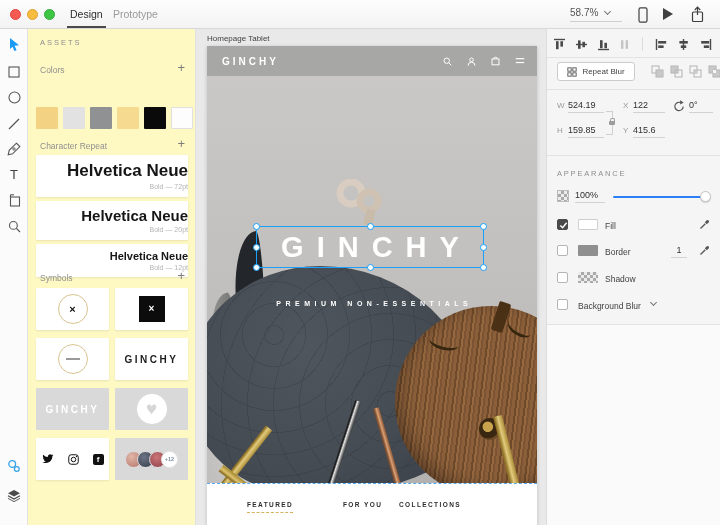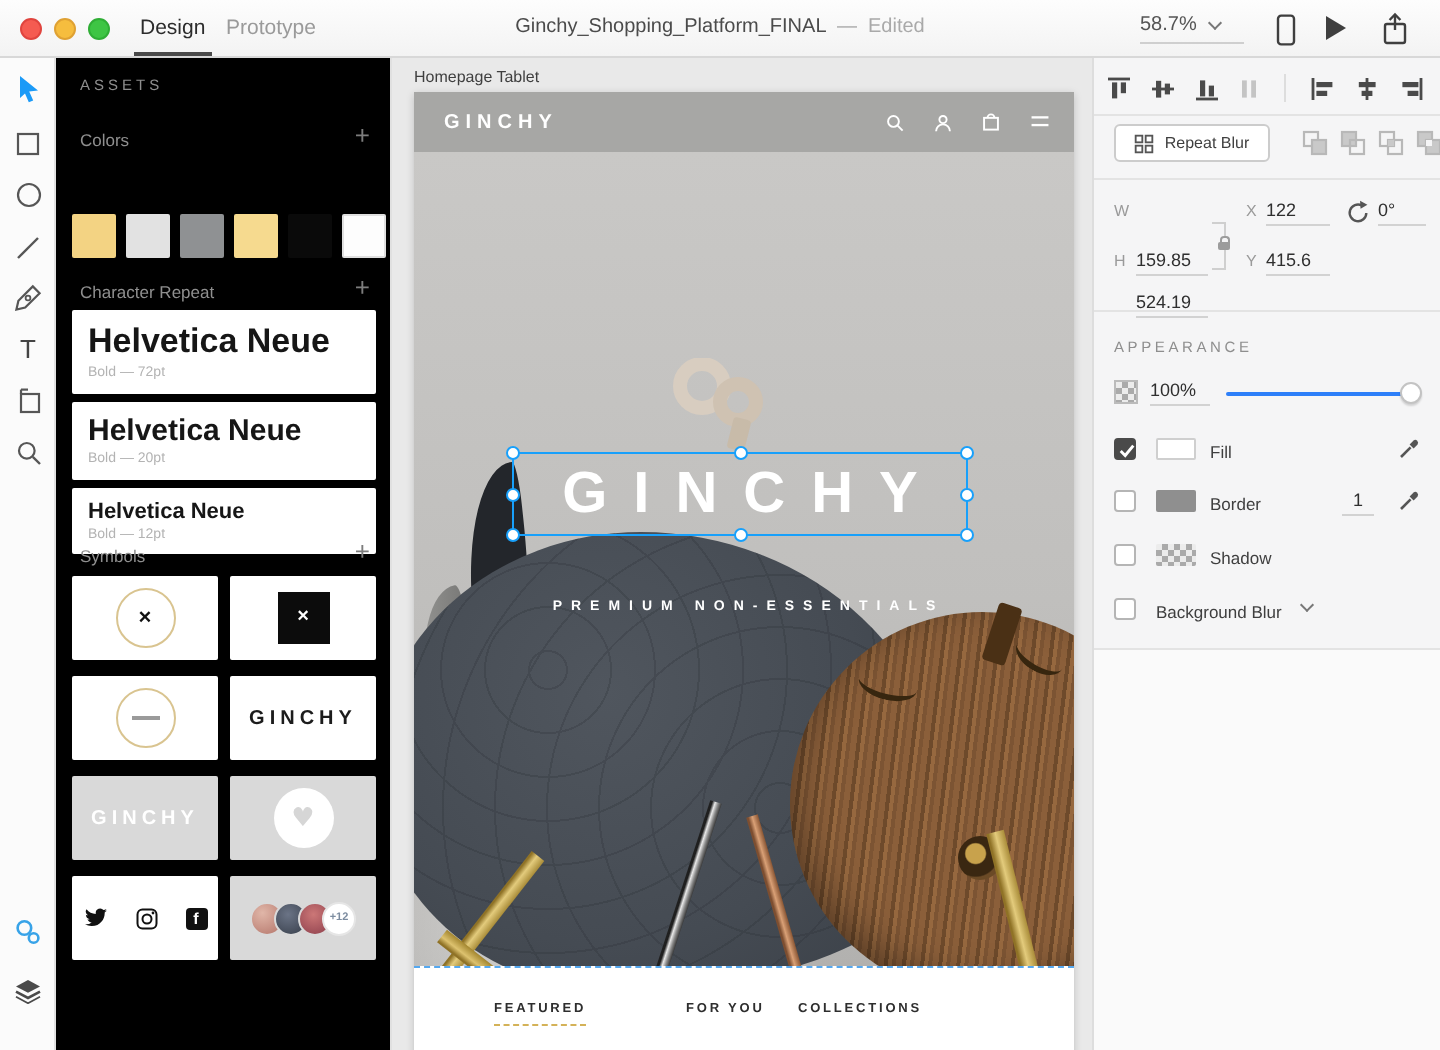"Ginchy_Shopping_Platform_FINAL — Edited" div.doc-title { html: <div> <span>Ginchy_Shopping_Platform_FINAL</span> <span>&nbsp;</span><span>—</span> <span>&nbsp;</span><span>Edited</span> </div> -> none }
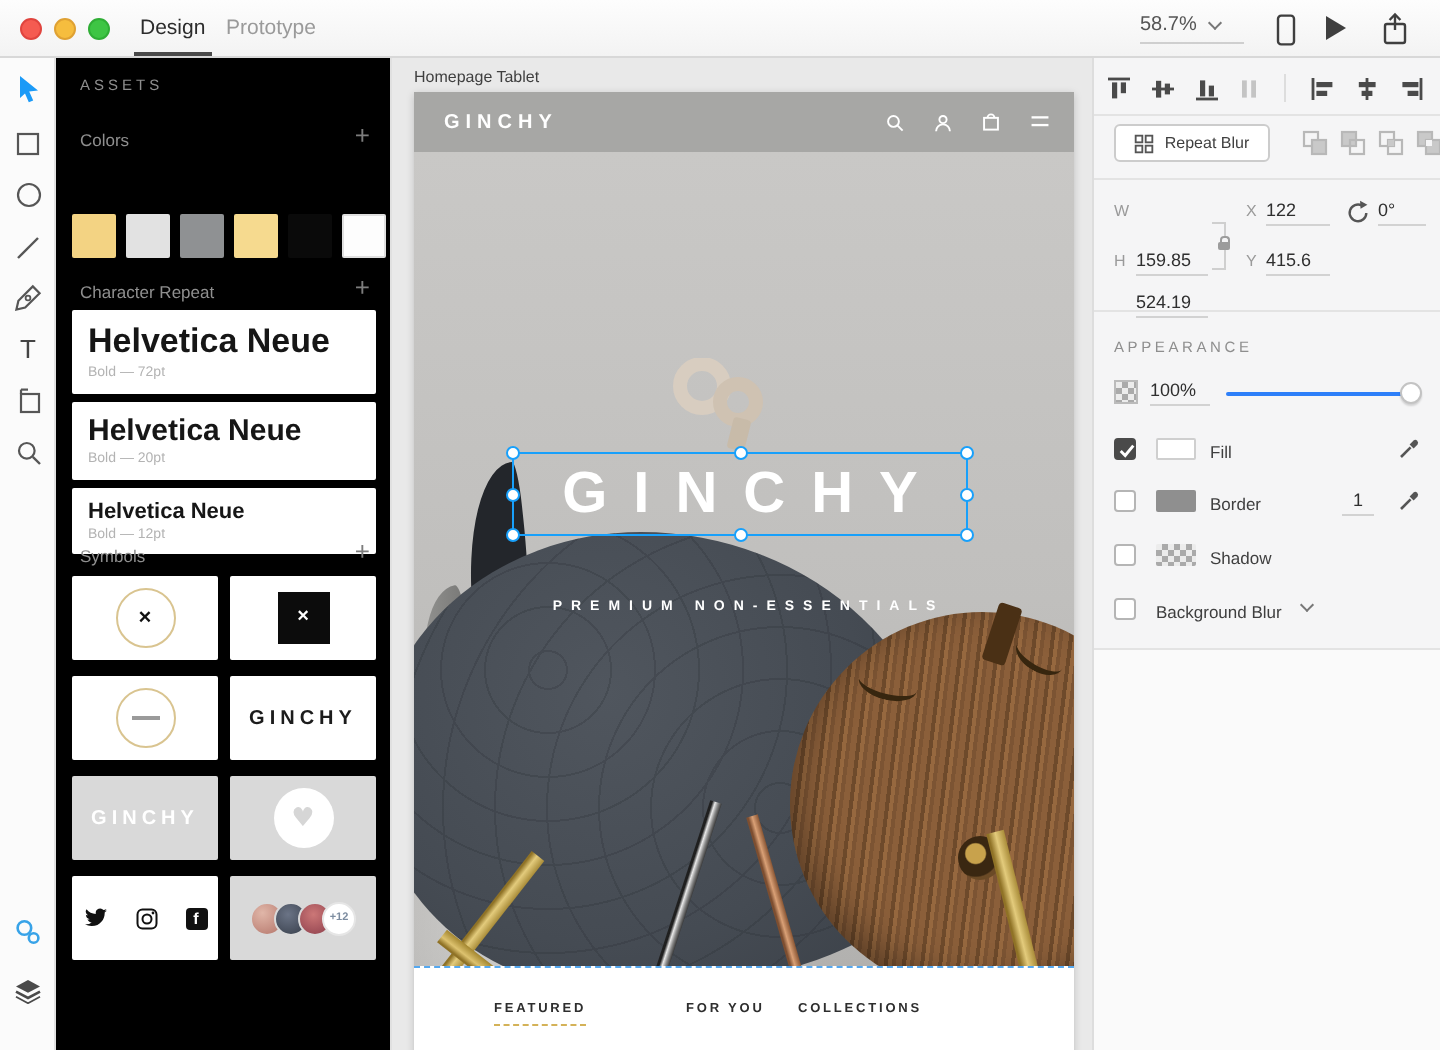"ASSETS" .assets { background: #000000 -> #fef9c3; text-align: none -> right }
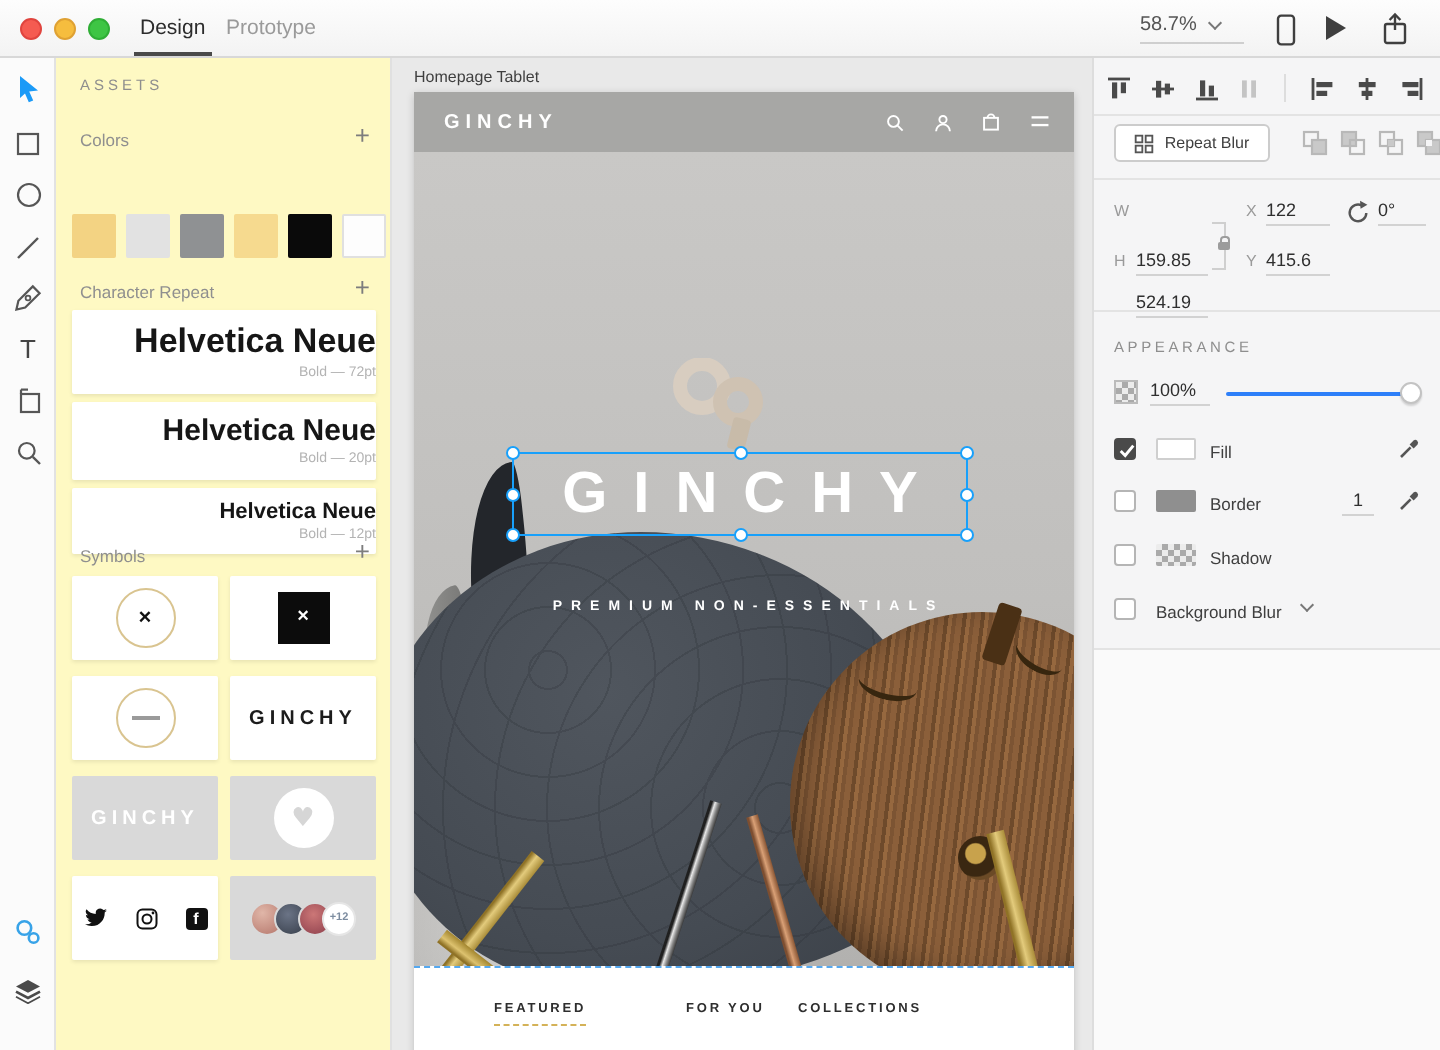"524.19" span.fld-value { margin-top: 46px -> none }
